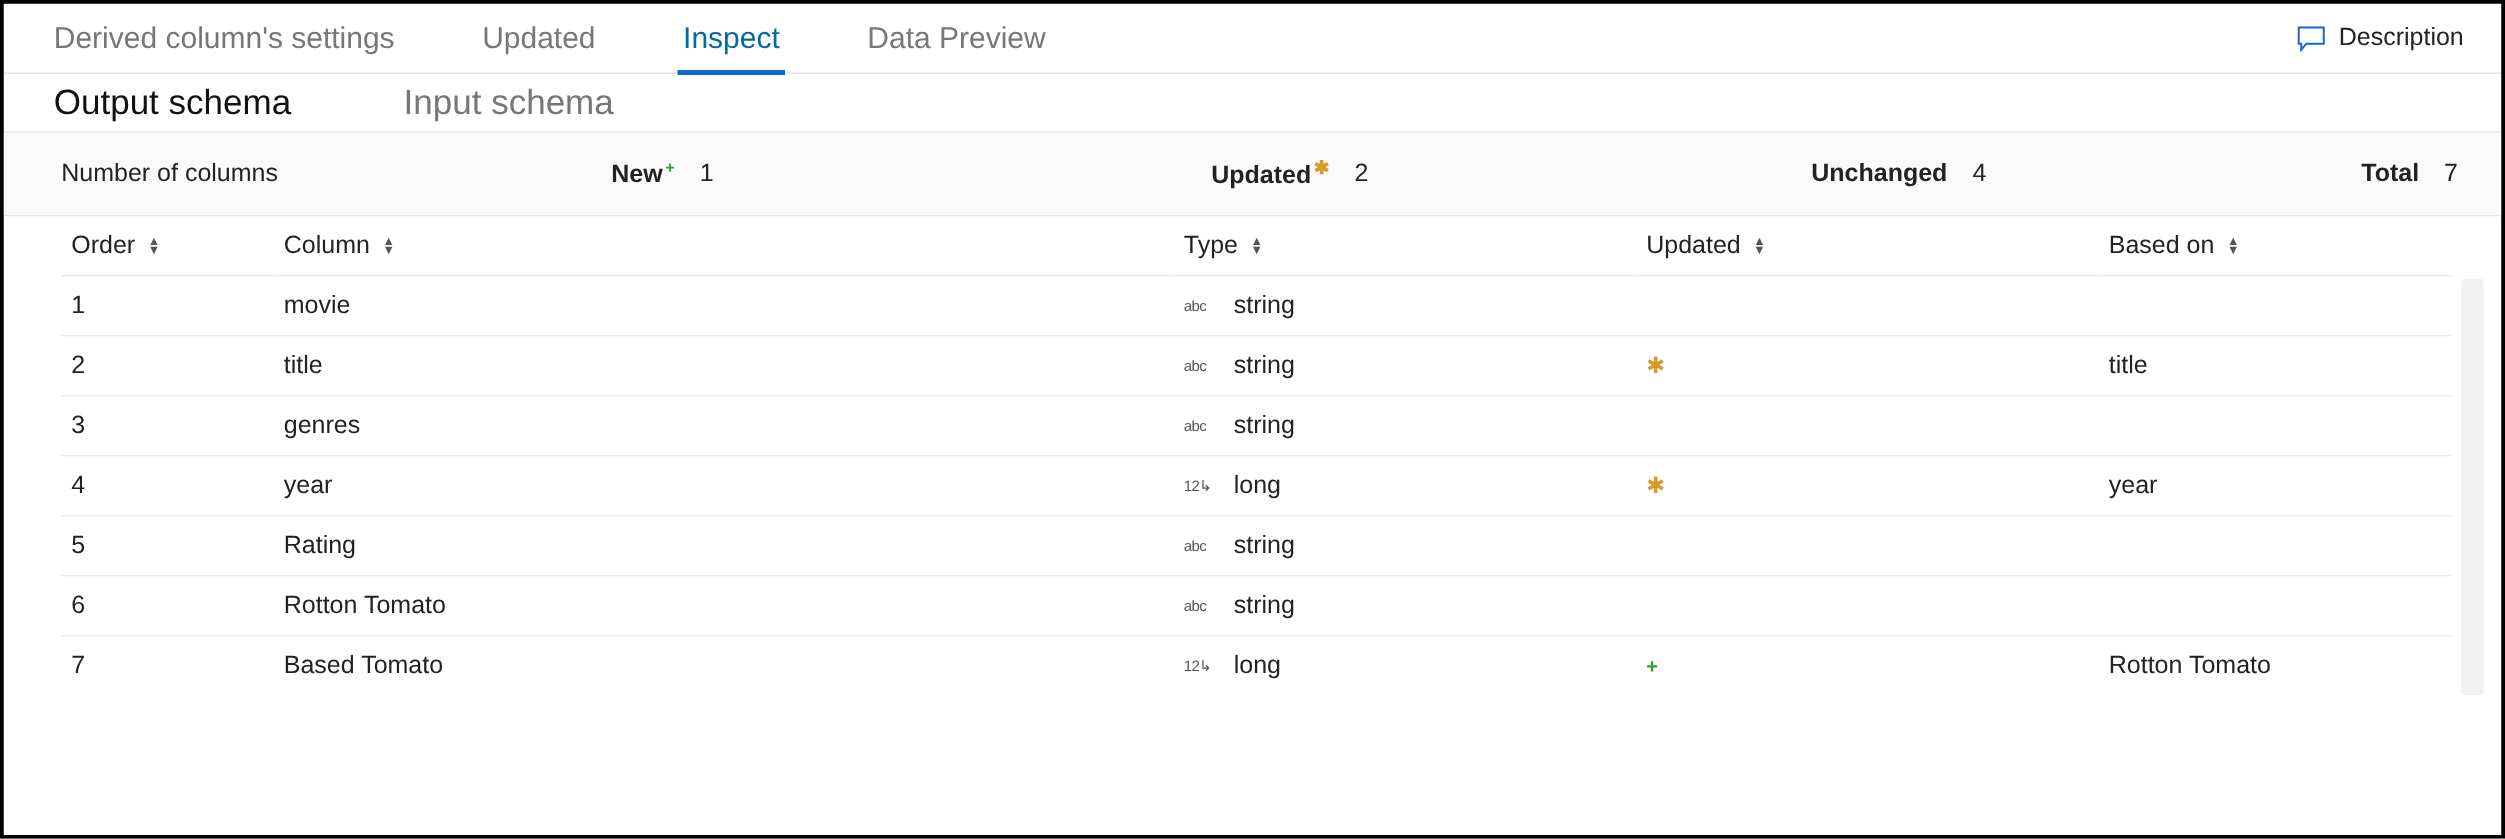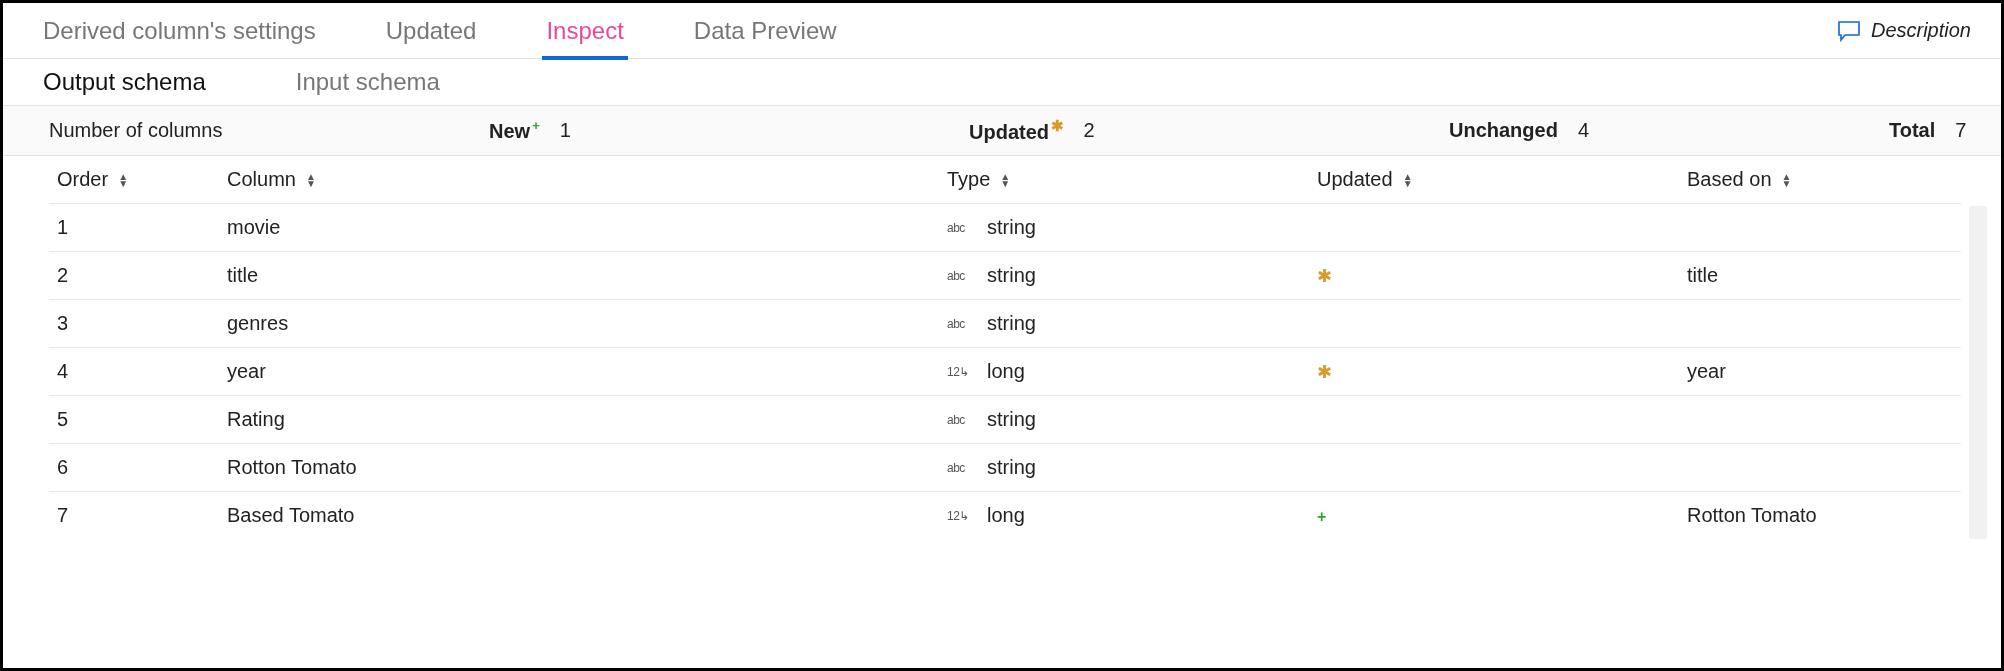"Inspect" .tab.active { color: #ec4899 -> #0369a1 }
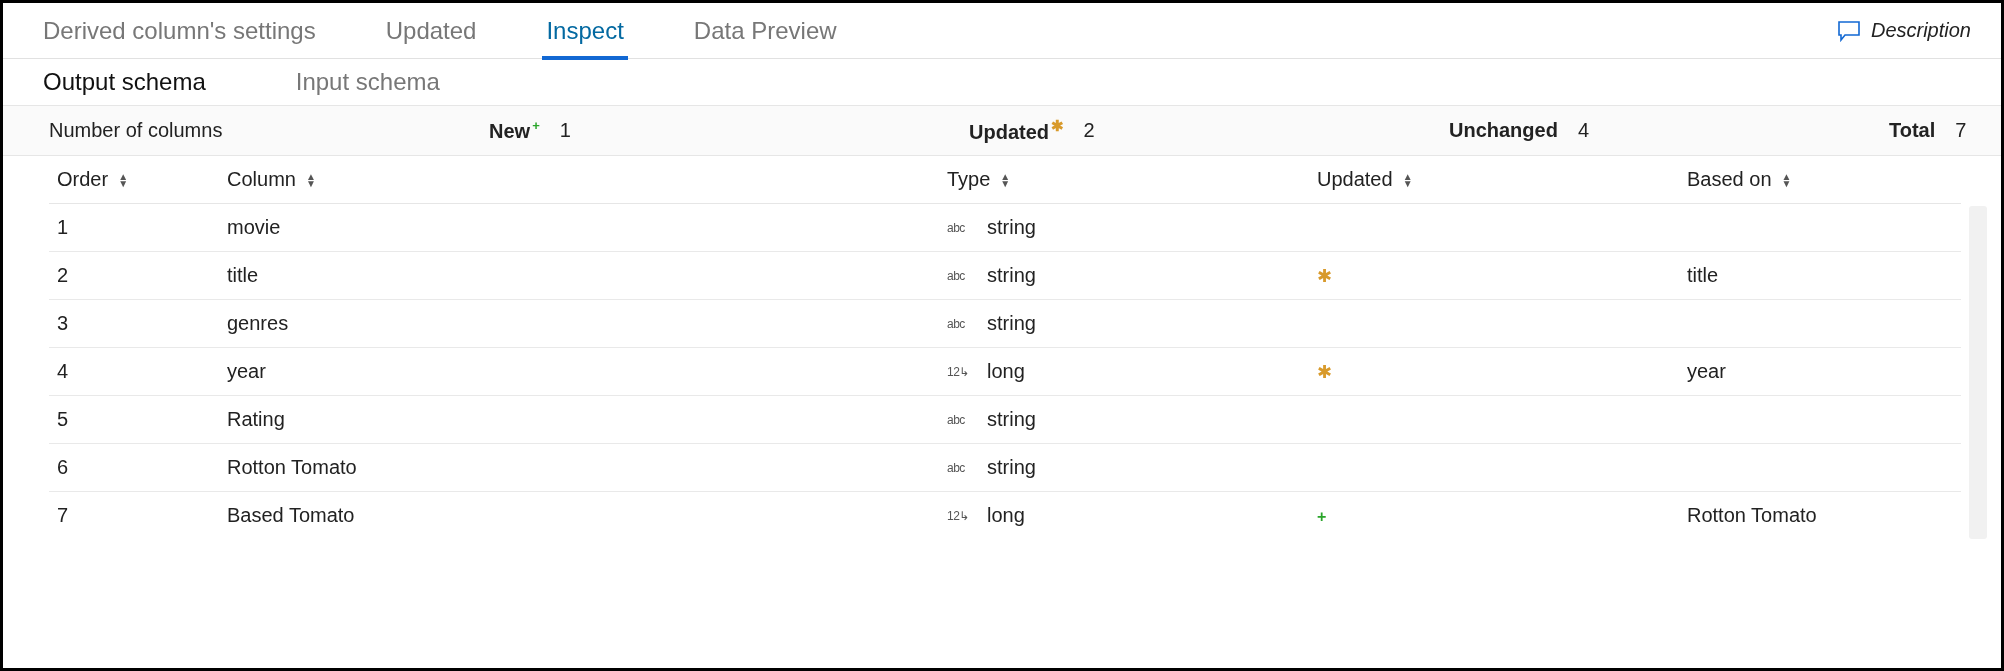"Description" .description-btn { font-style: italic -> none }
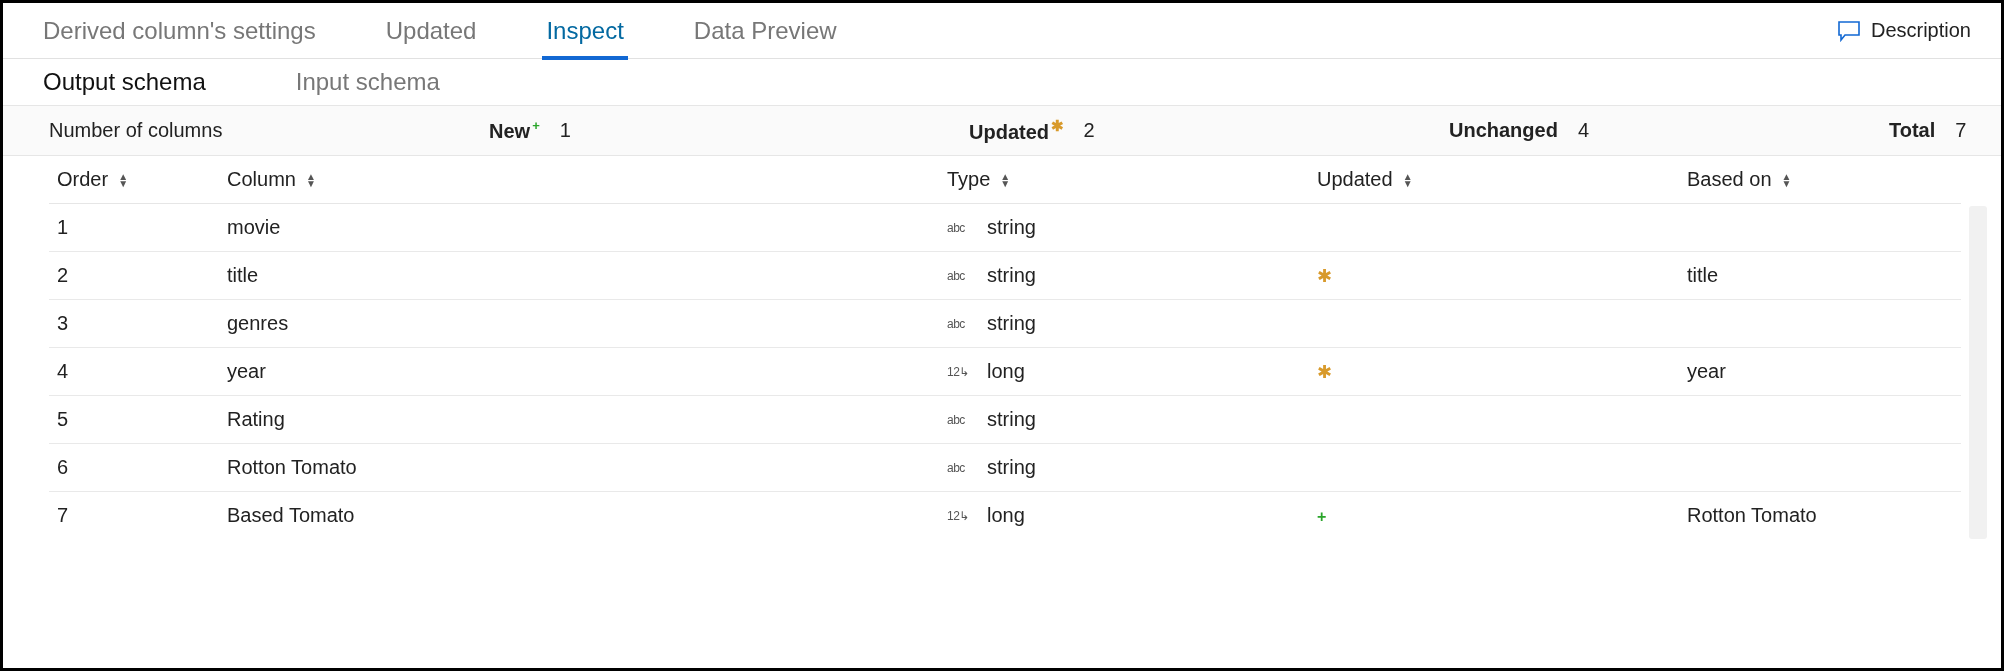"Output schema" .subtab { font-size: 24px -> 28px }
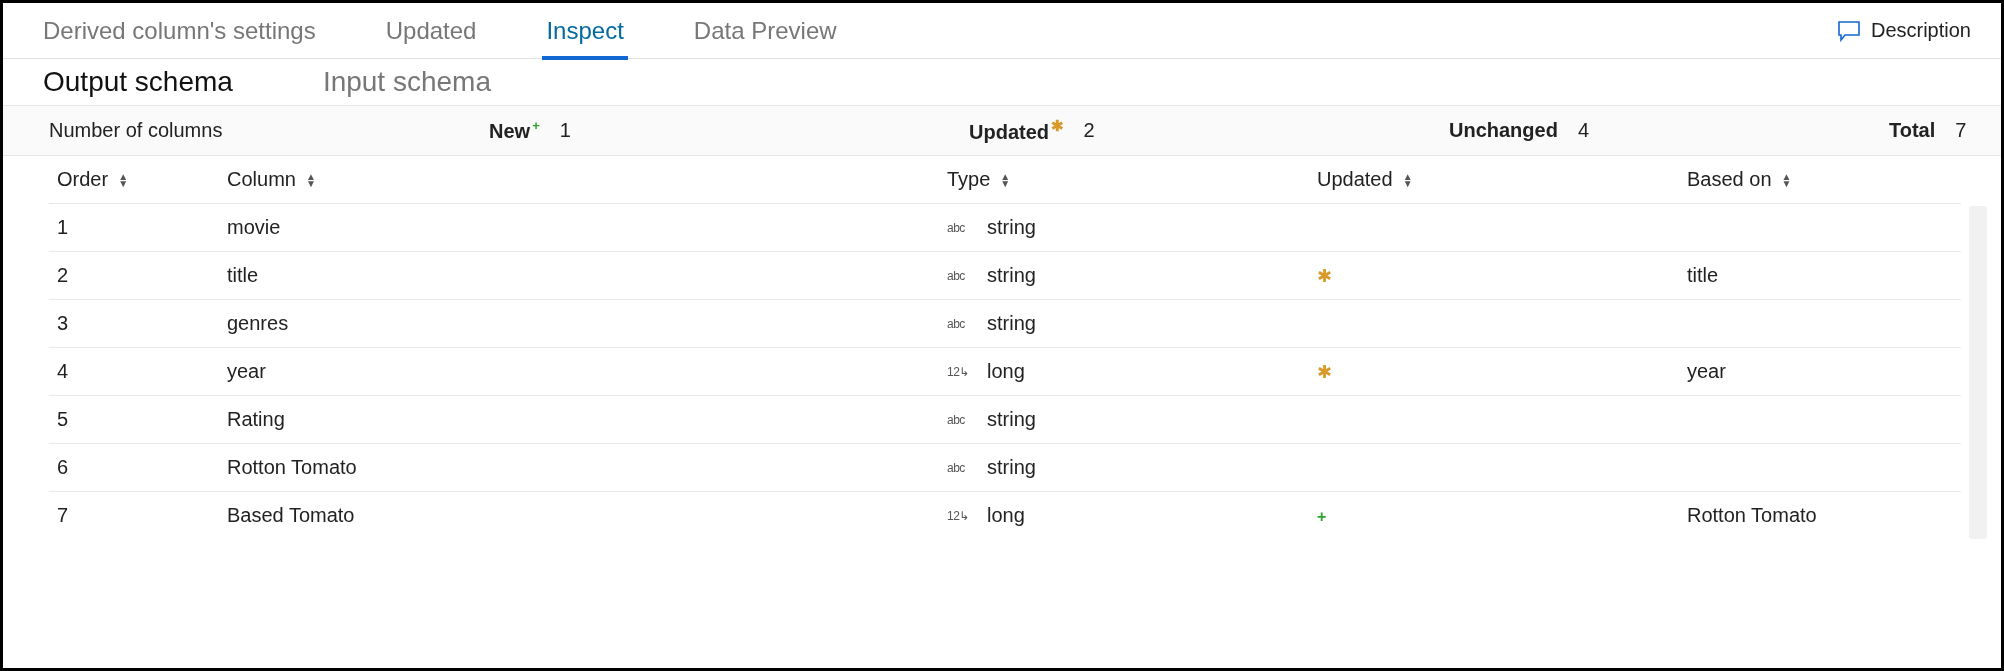"Number of columns" .stats-bar { height: 51px -> 68px }
